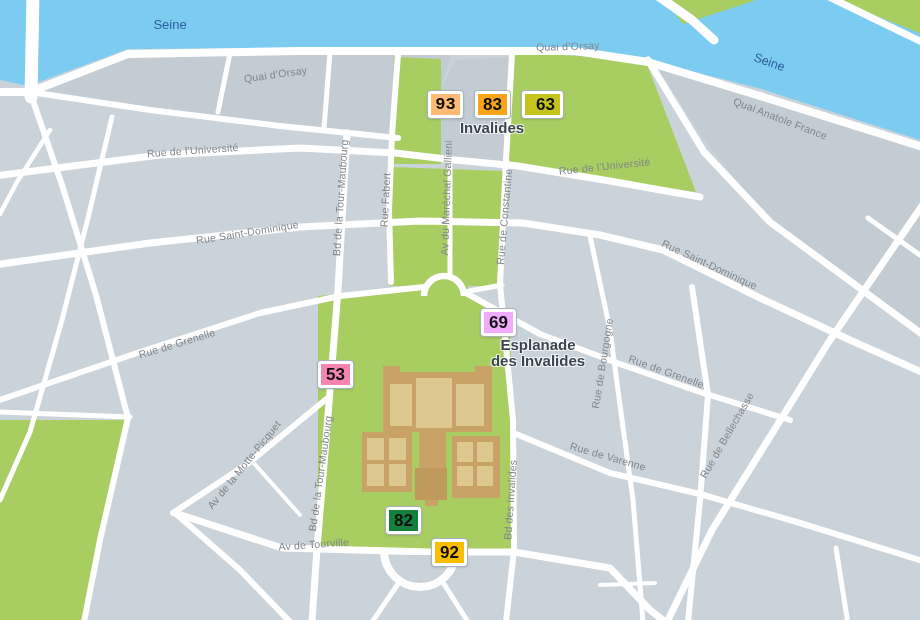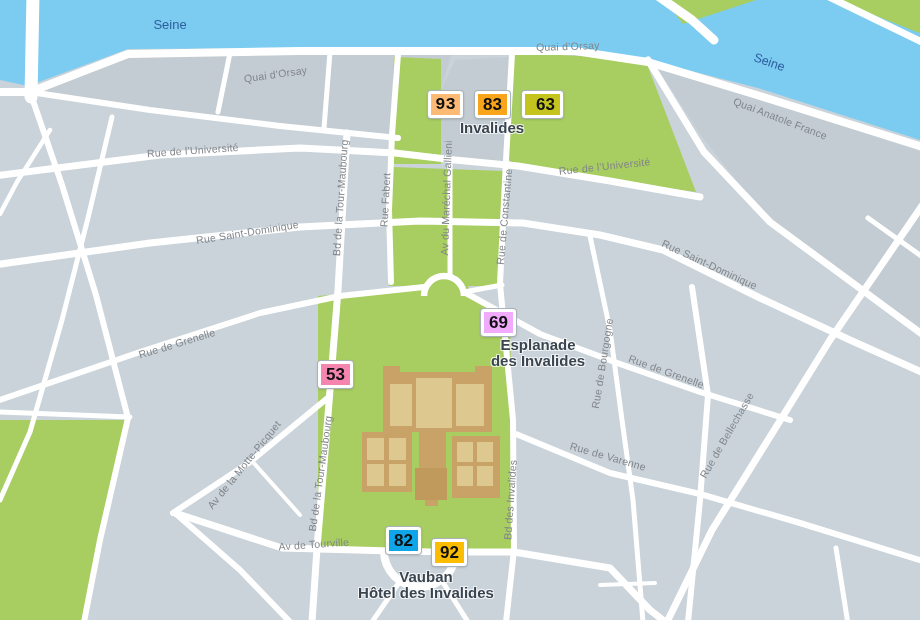"82" div.badge { background: #0ea5e9 -> #15803d; top: 527px -> 507px }
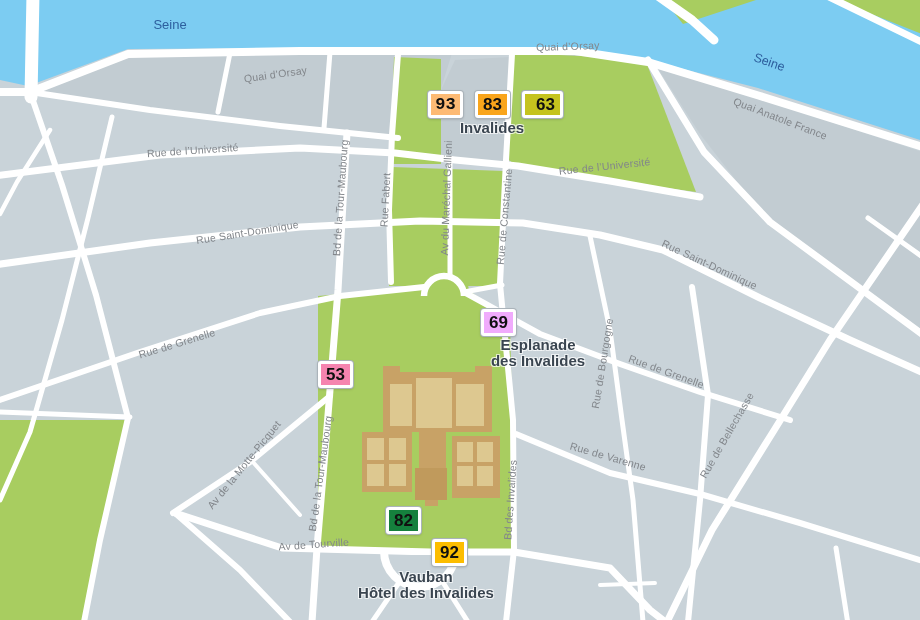"Vauban" div.place { html: <div> <div>Vauban</div> <div>Hôtel des Invalides</div> </div> -> none }
